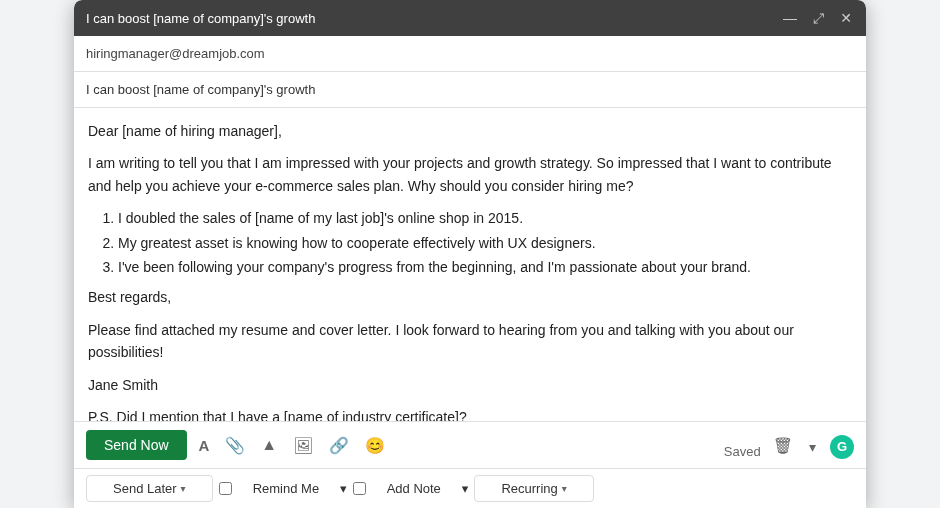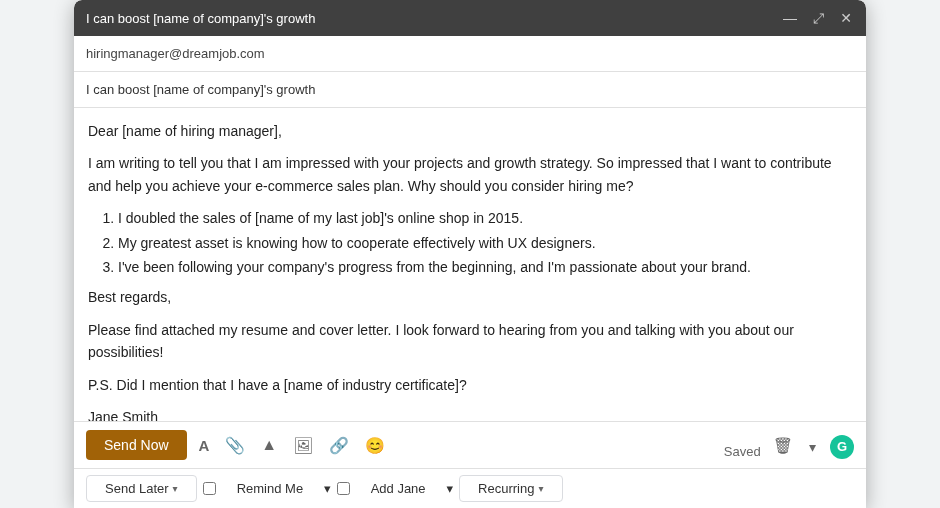"P.S. Did I mention that" p { order: before "Jane Smith" -> after "Jane Smith" }
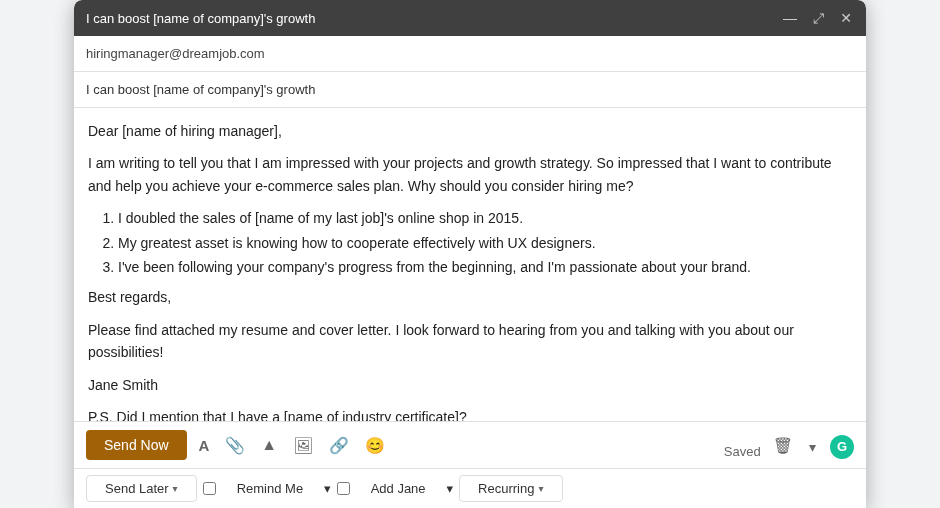"Send Now" .send-btn { background: #a16207 -> #15803d }
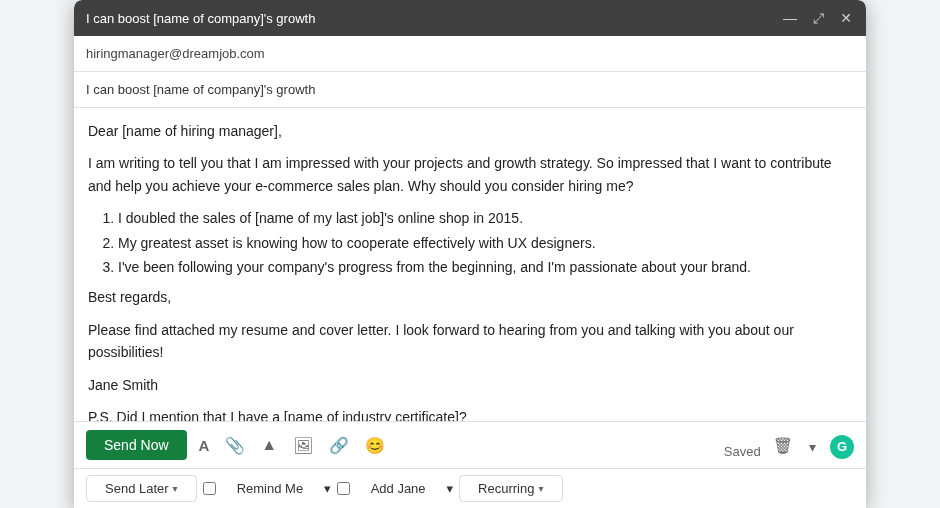"Send Later" .bottom-btn { padding: 5px 18px -> 5px 26px }
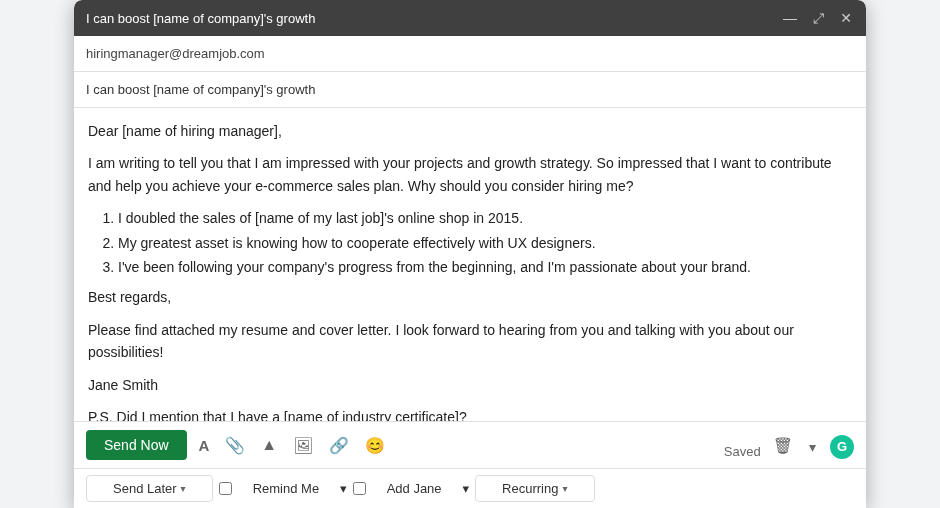"Add Jane" span { text: Jane -> Note }
